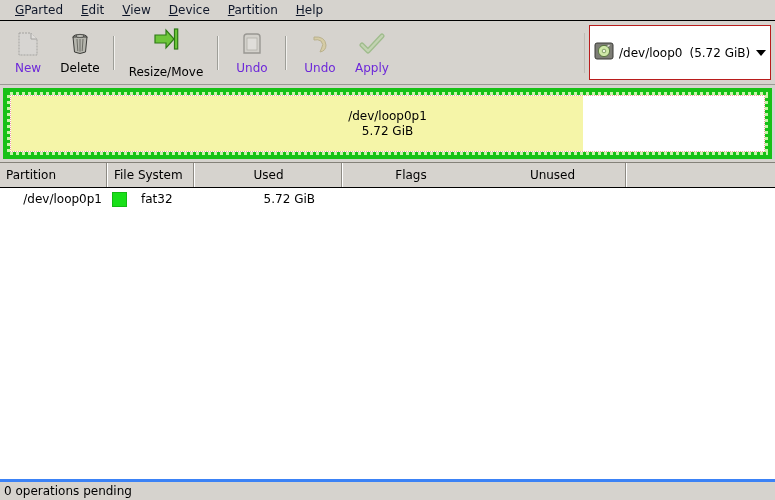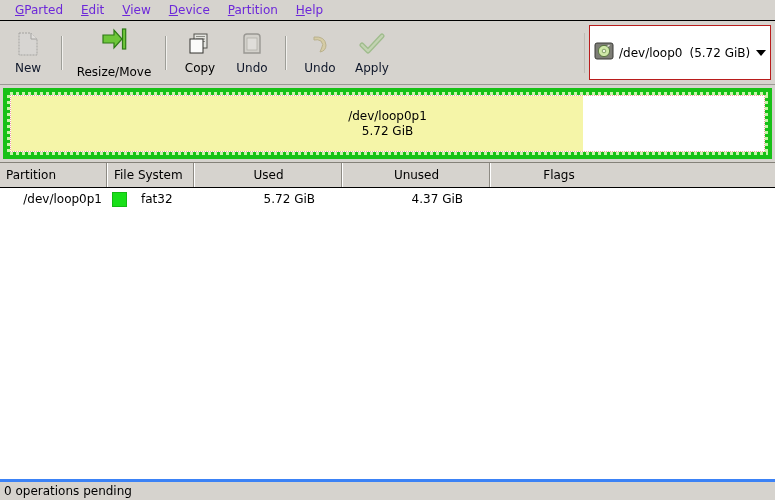"GParted" .menu-item { color: #6d28d9 -> #0f172a }
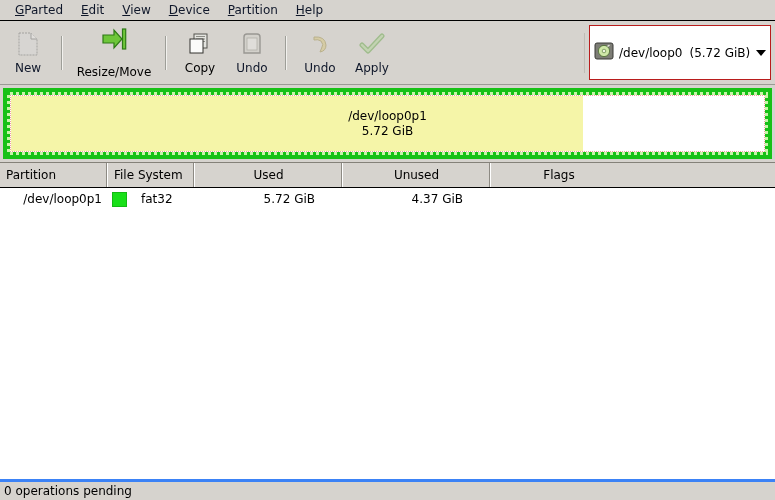"New" .tb-btn.disabled .tb-lbl { color: #0f172a -> #6d28d9 }
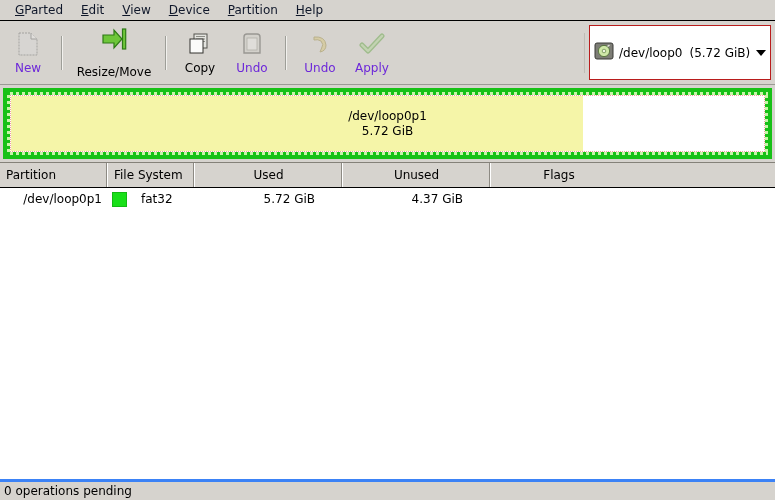"Delete" div.tb-btn { html: none -> <div> <span> <svg> <ellipse></ellipse> <path></path> <path></path> <ellipse></ellipse> </svg> </span> <span>Delete</span> </div> }
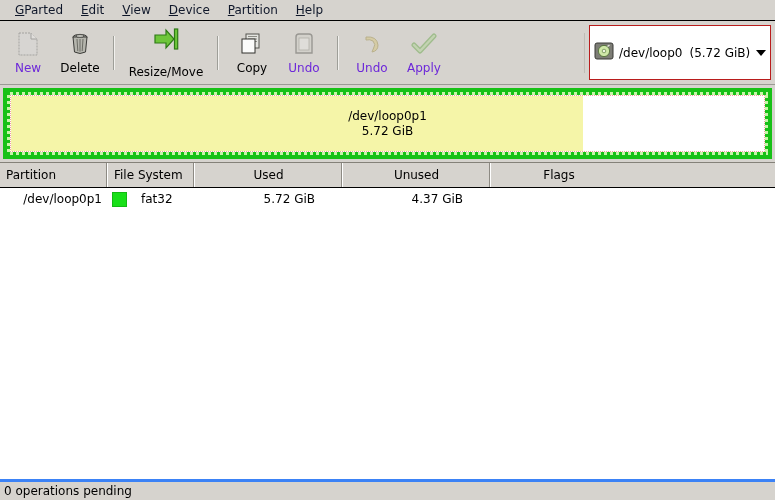"Copy" div.tb-btn { html: <div> <span> <svg> <rect></rect> <path></path> <rect></rect> </svg> </span> <span>Copy</span> </div> -> none }
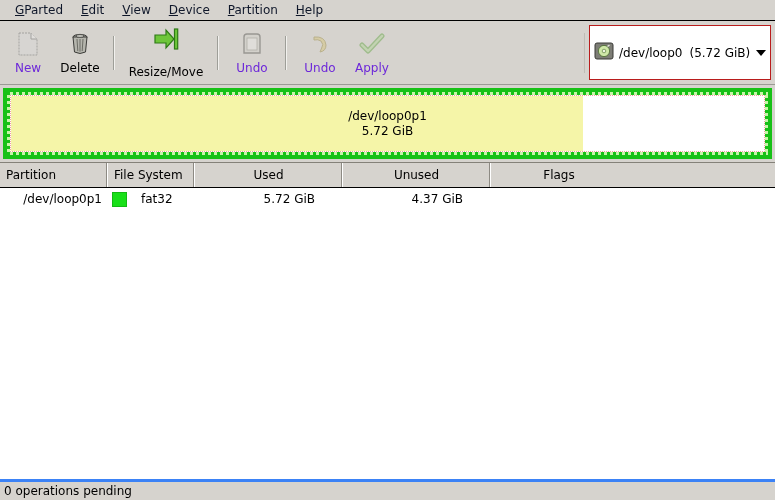"Unused" div.th { order: before "Flags" -> after "Flags" }
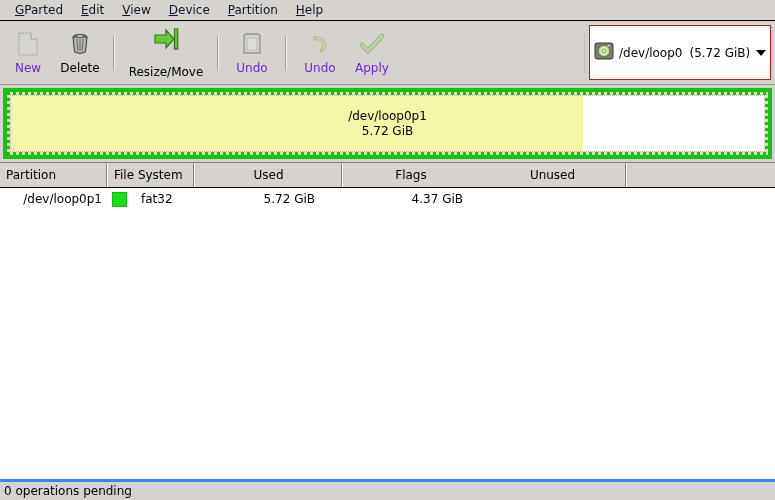"4.37 GiB" div.td { html: <div>4.37 GiB</div> -> none }
